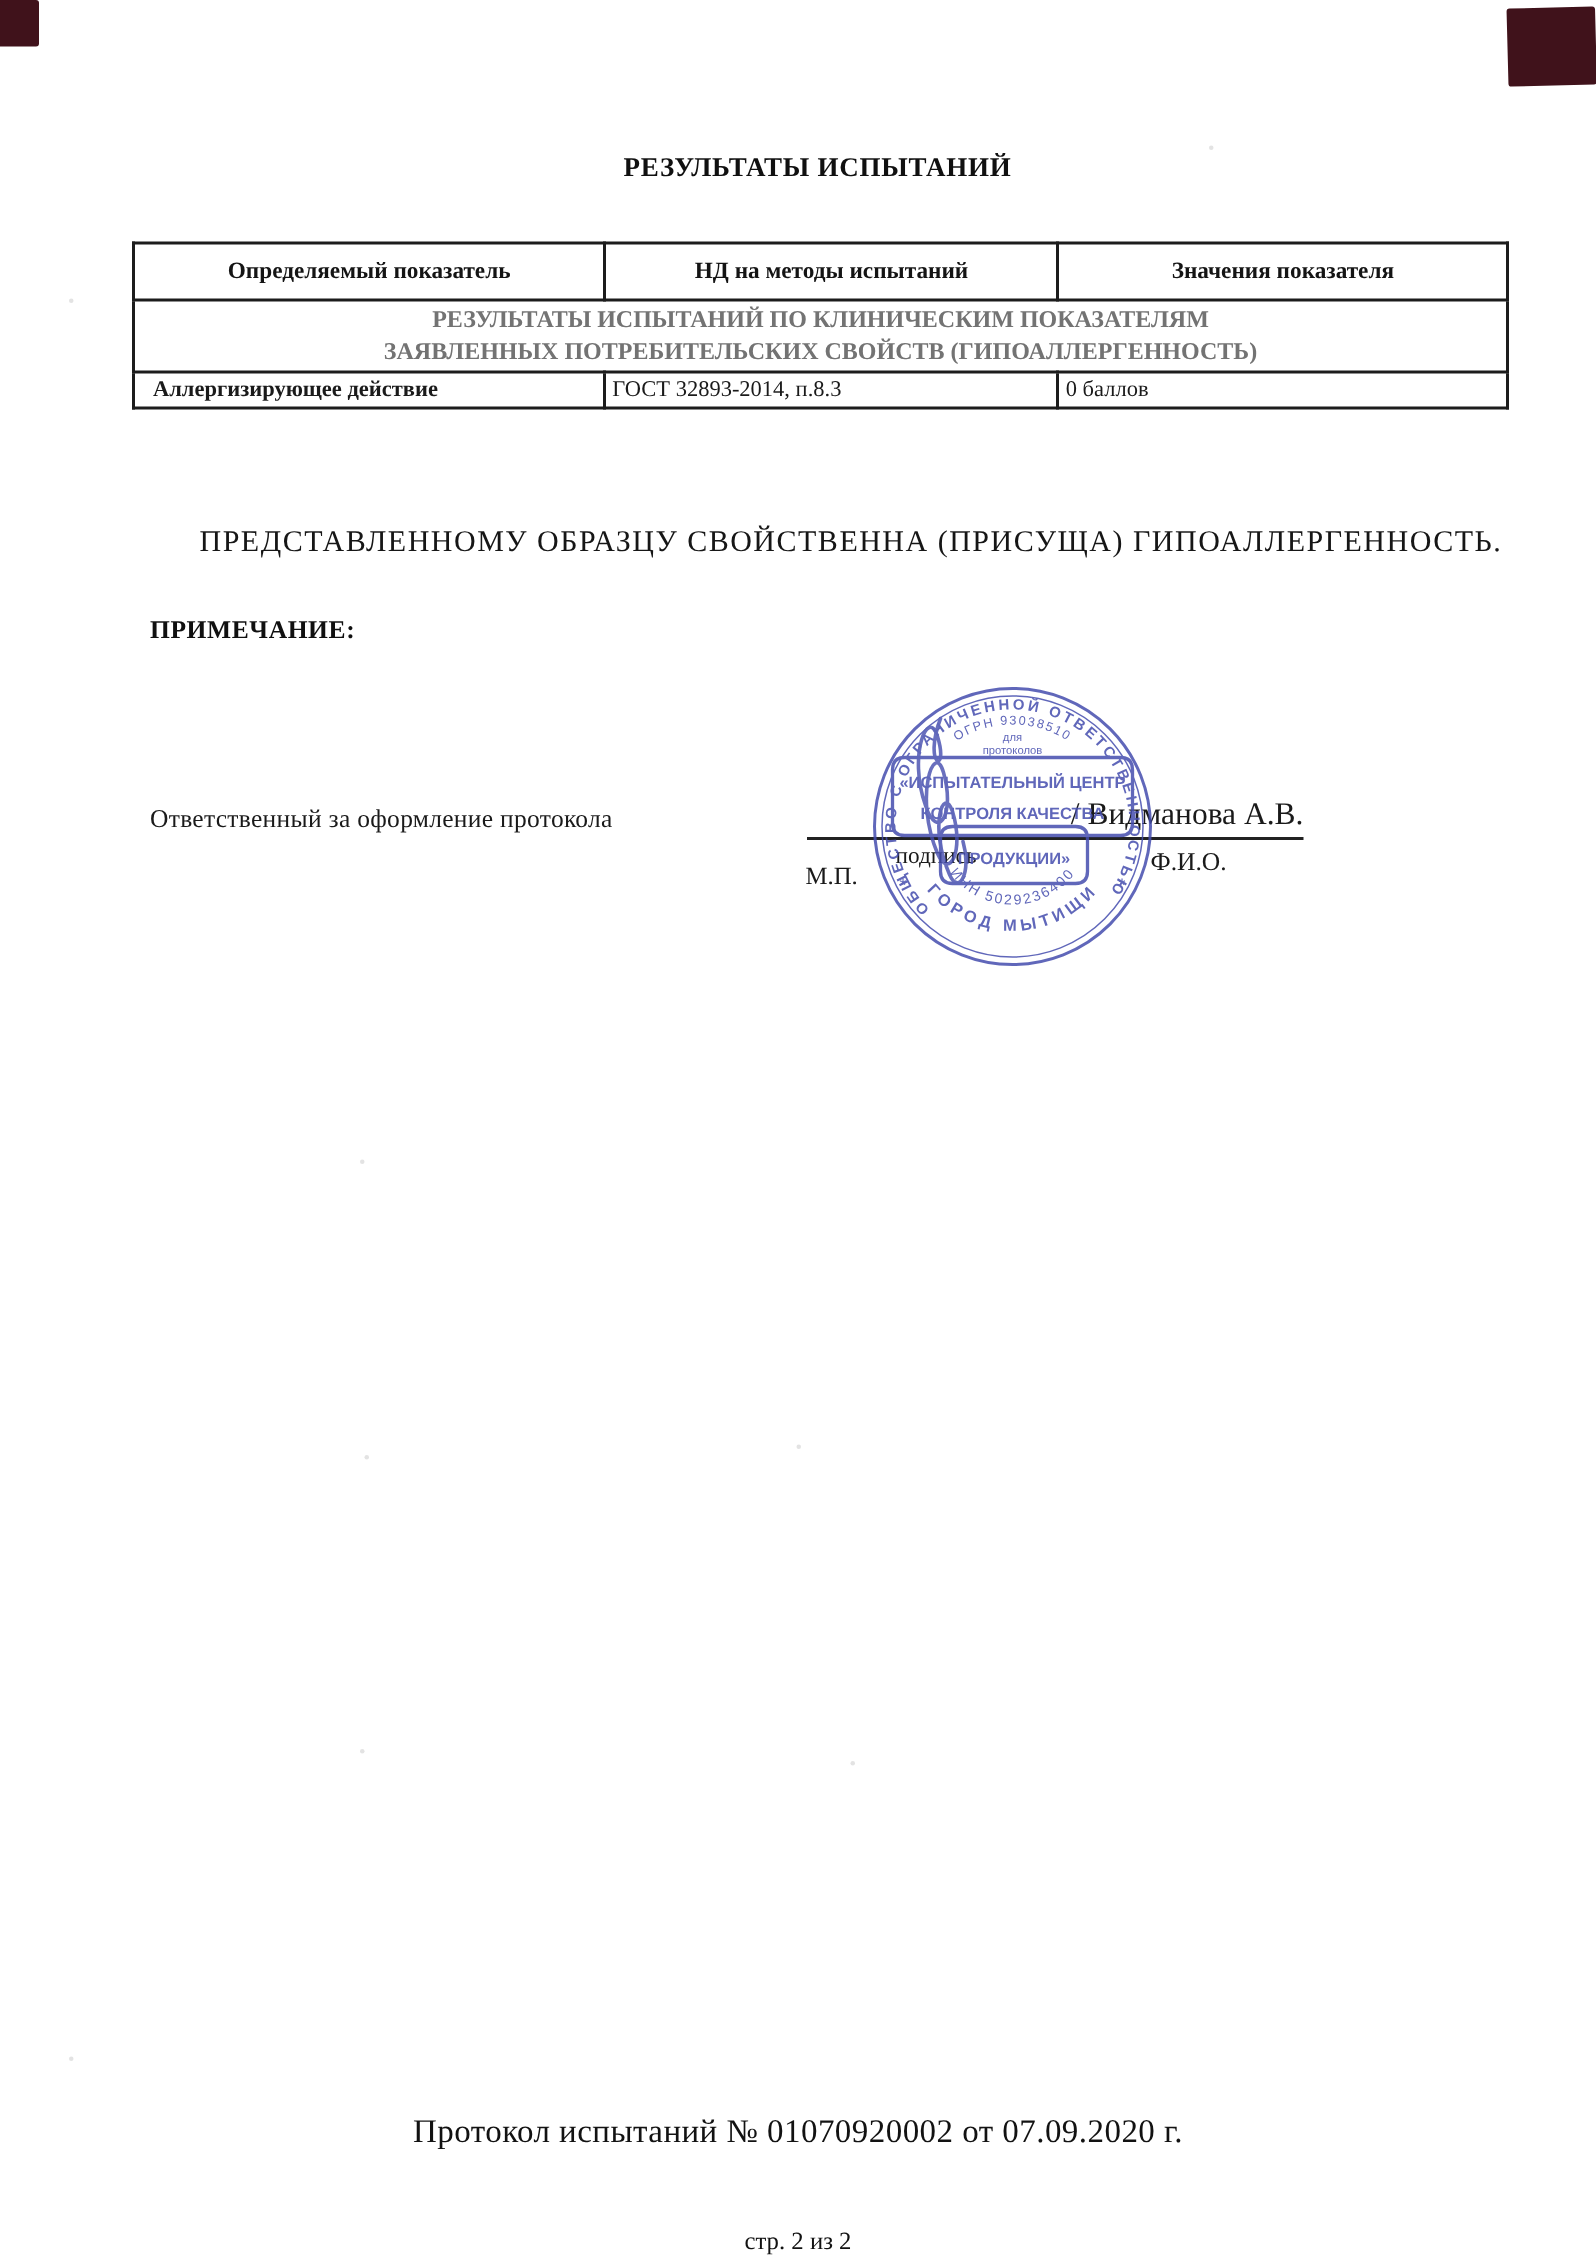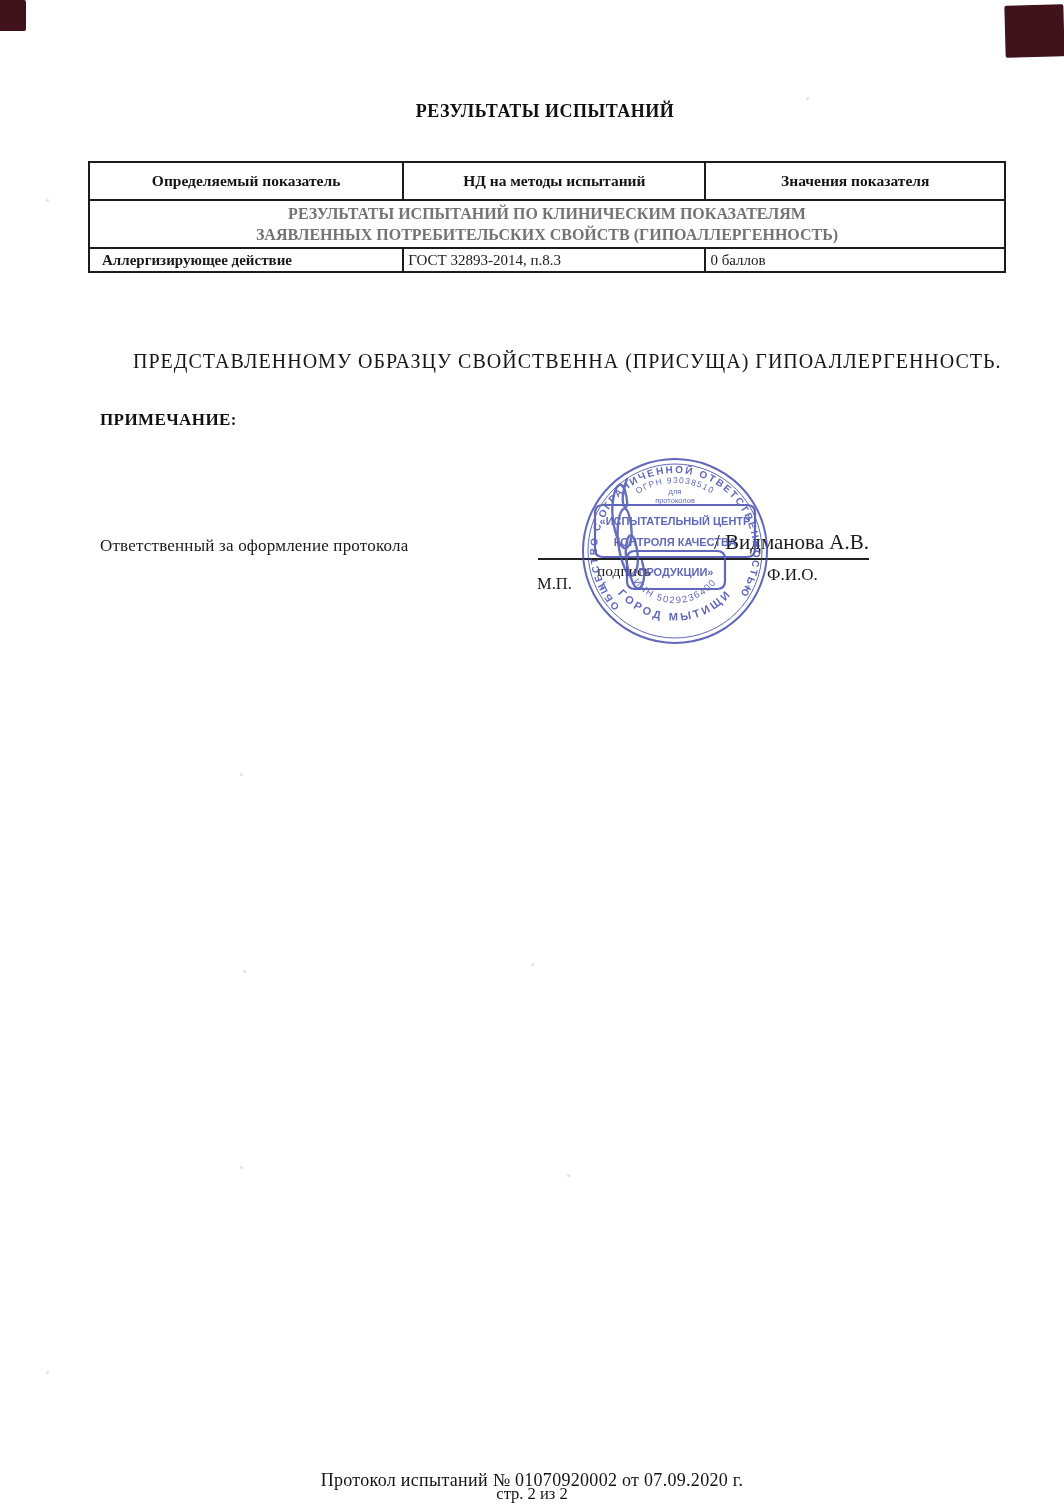"Протокол испытаний № 01070920002 от" .footer.l1 { font-size: 18px -> 22px; top: 1470px -> 1408px }
